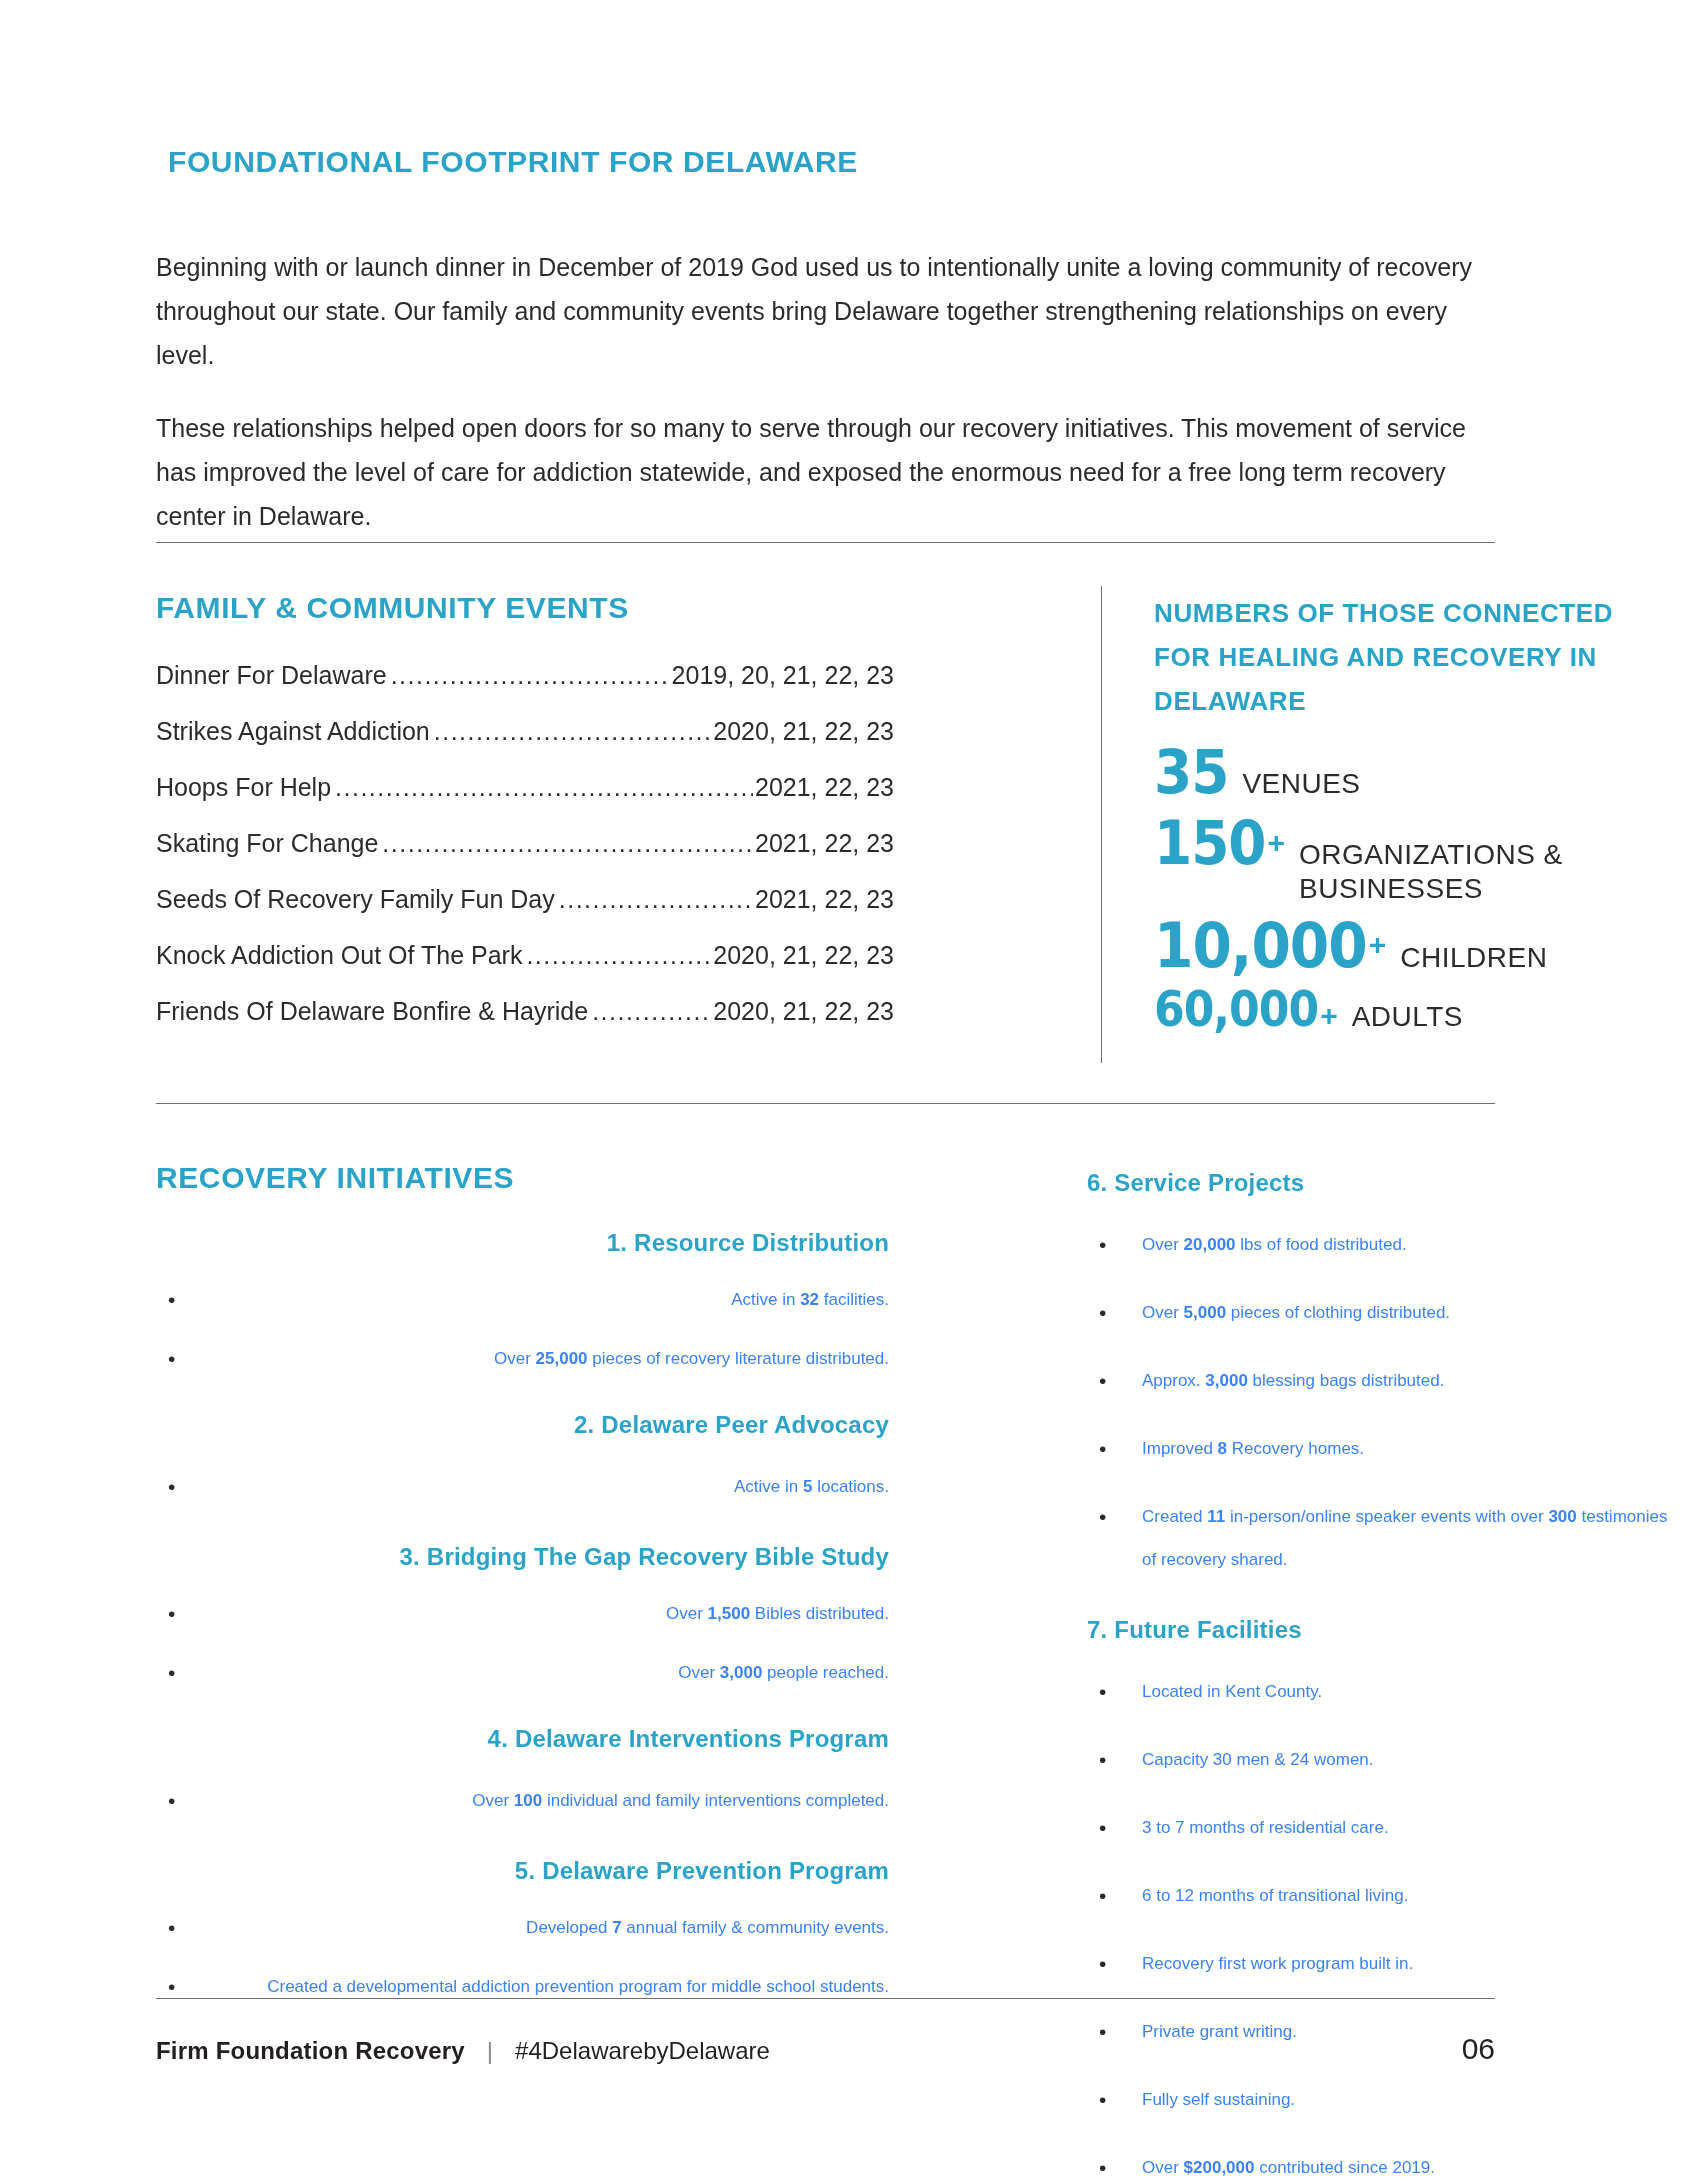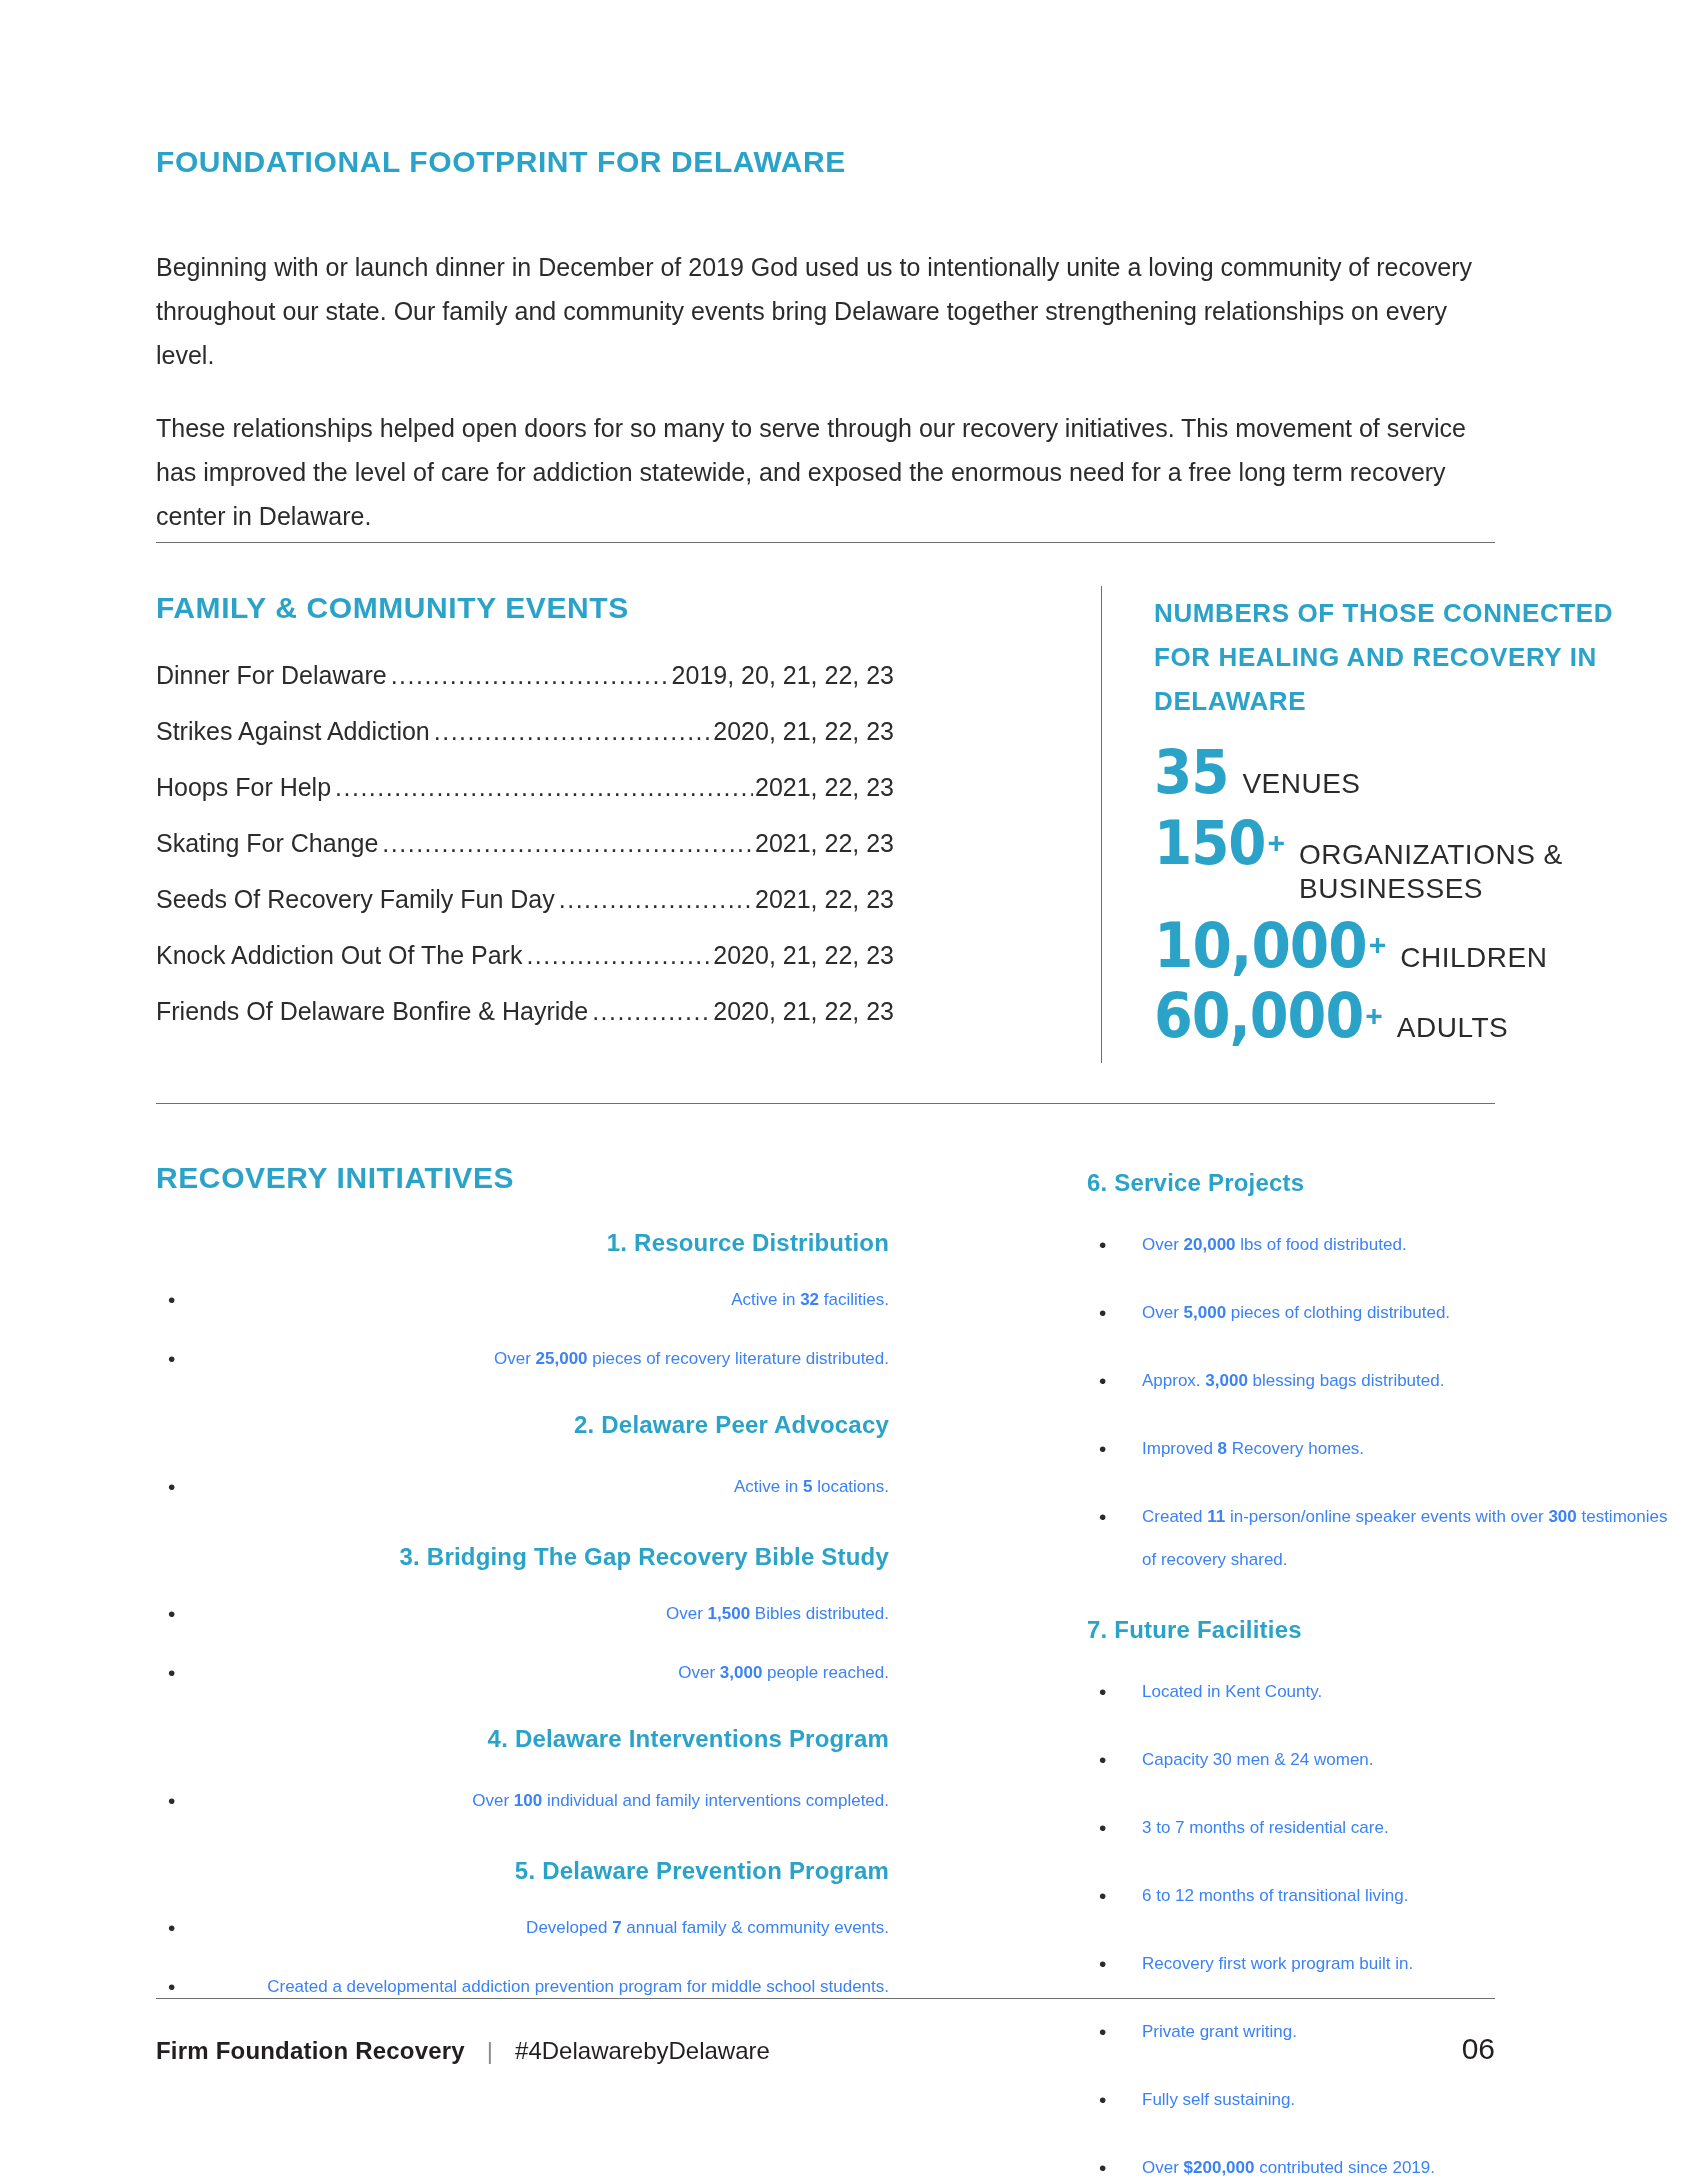"FOUNDATIONAL FOOTPRINT FOR DELAWARE" #main-title { left: 0 -> 12px }
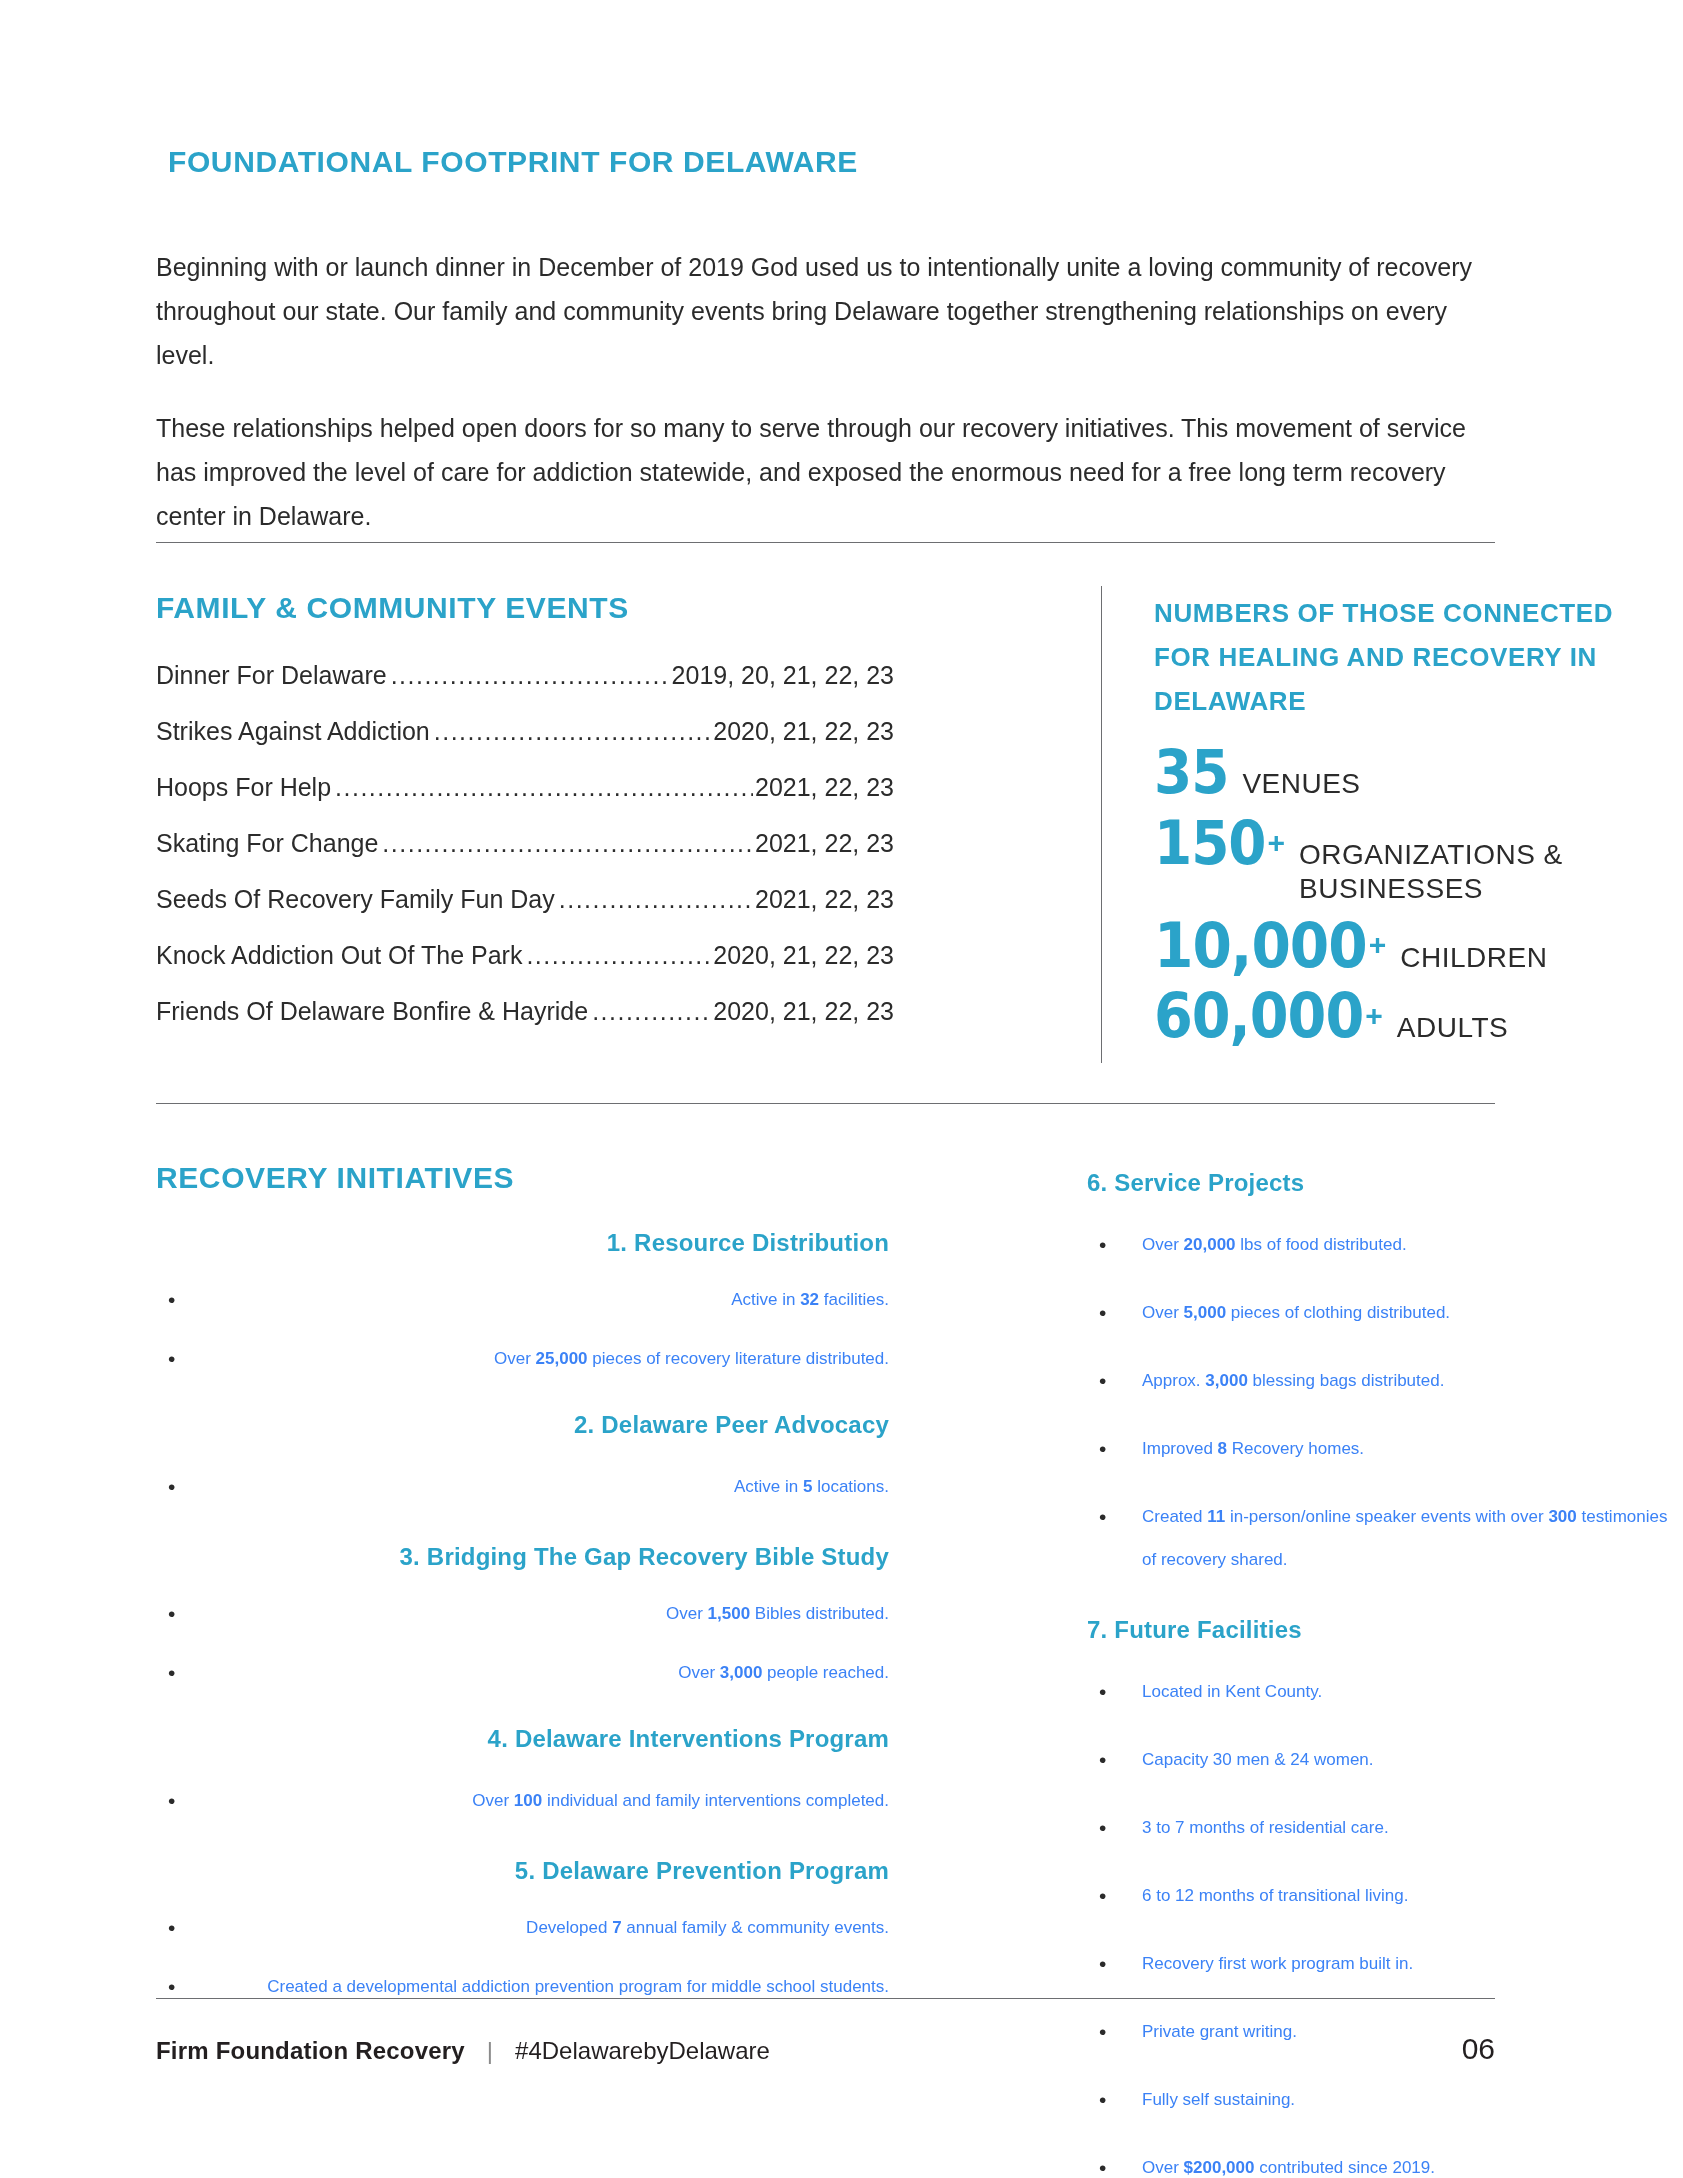"60,000" #stat-3 .stat-num { font-size: 62px -> 49px }
